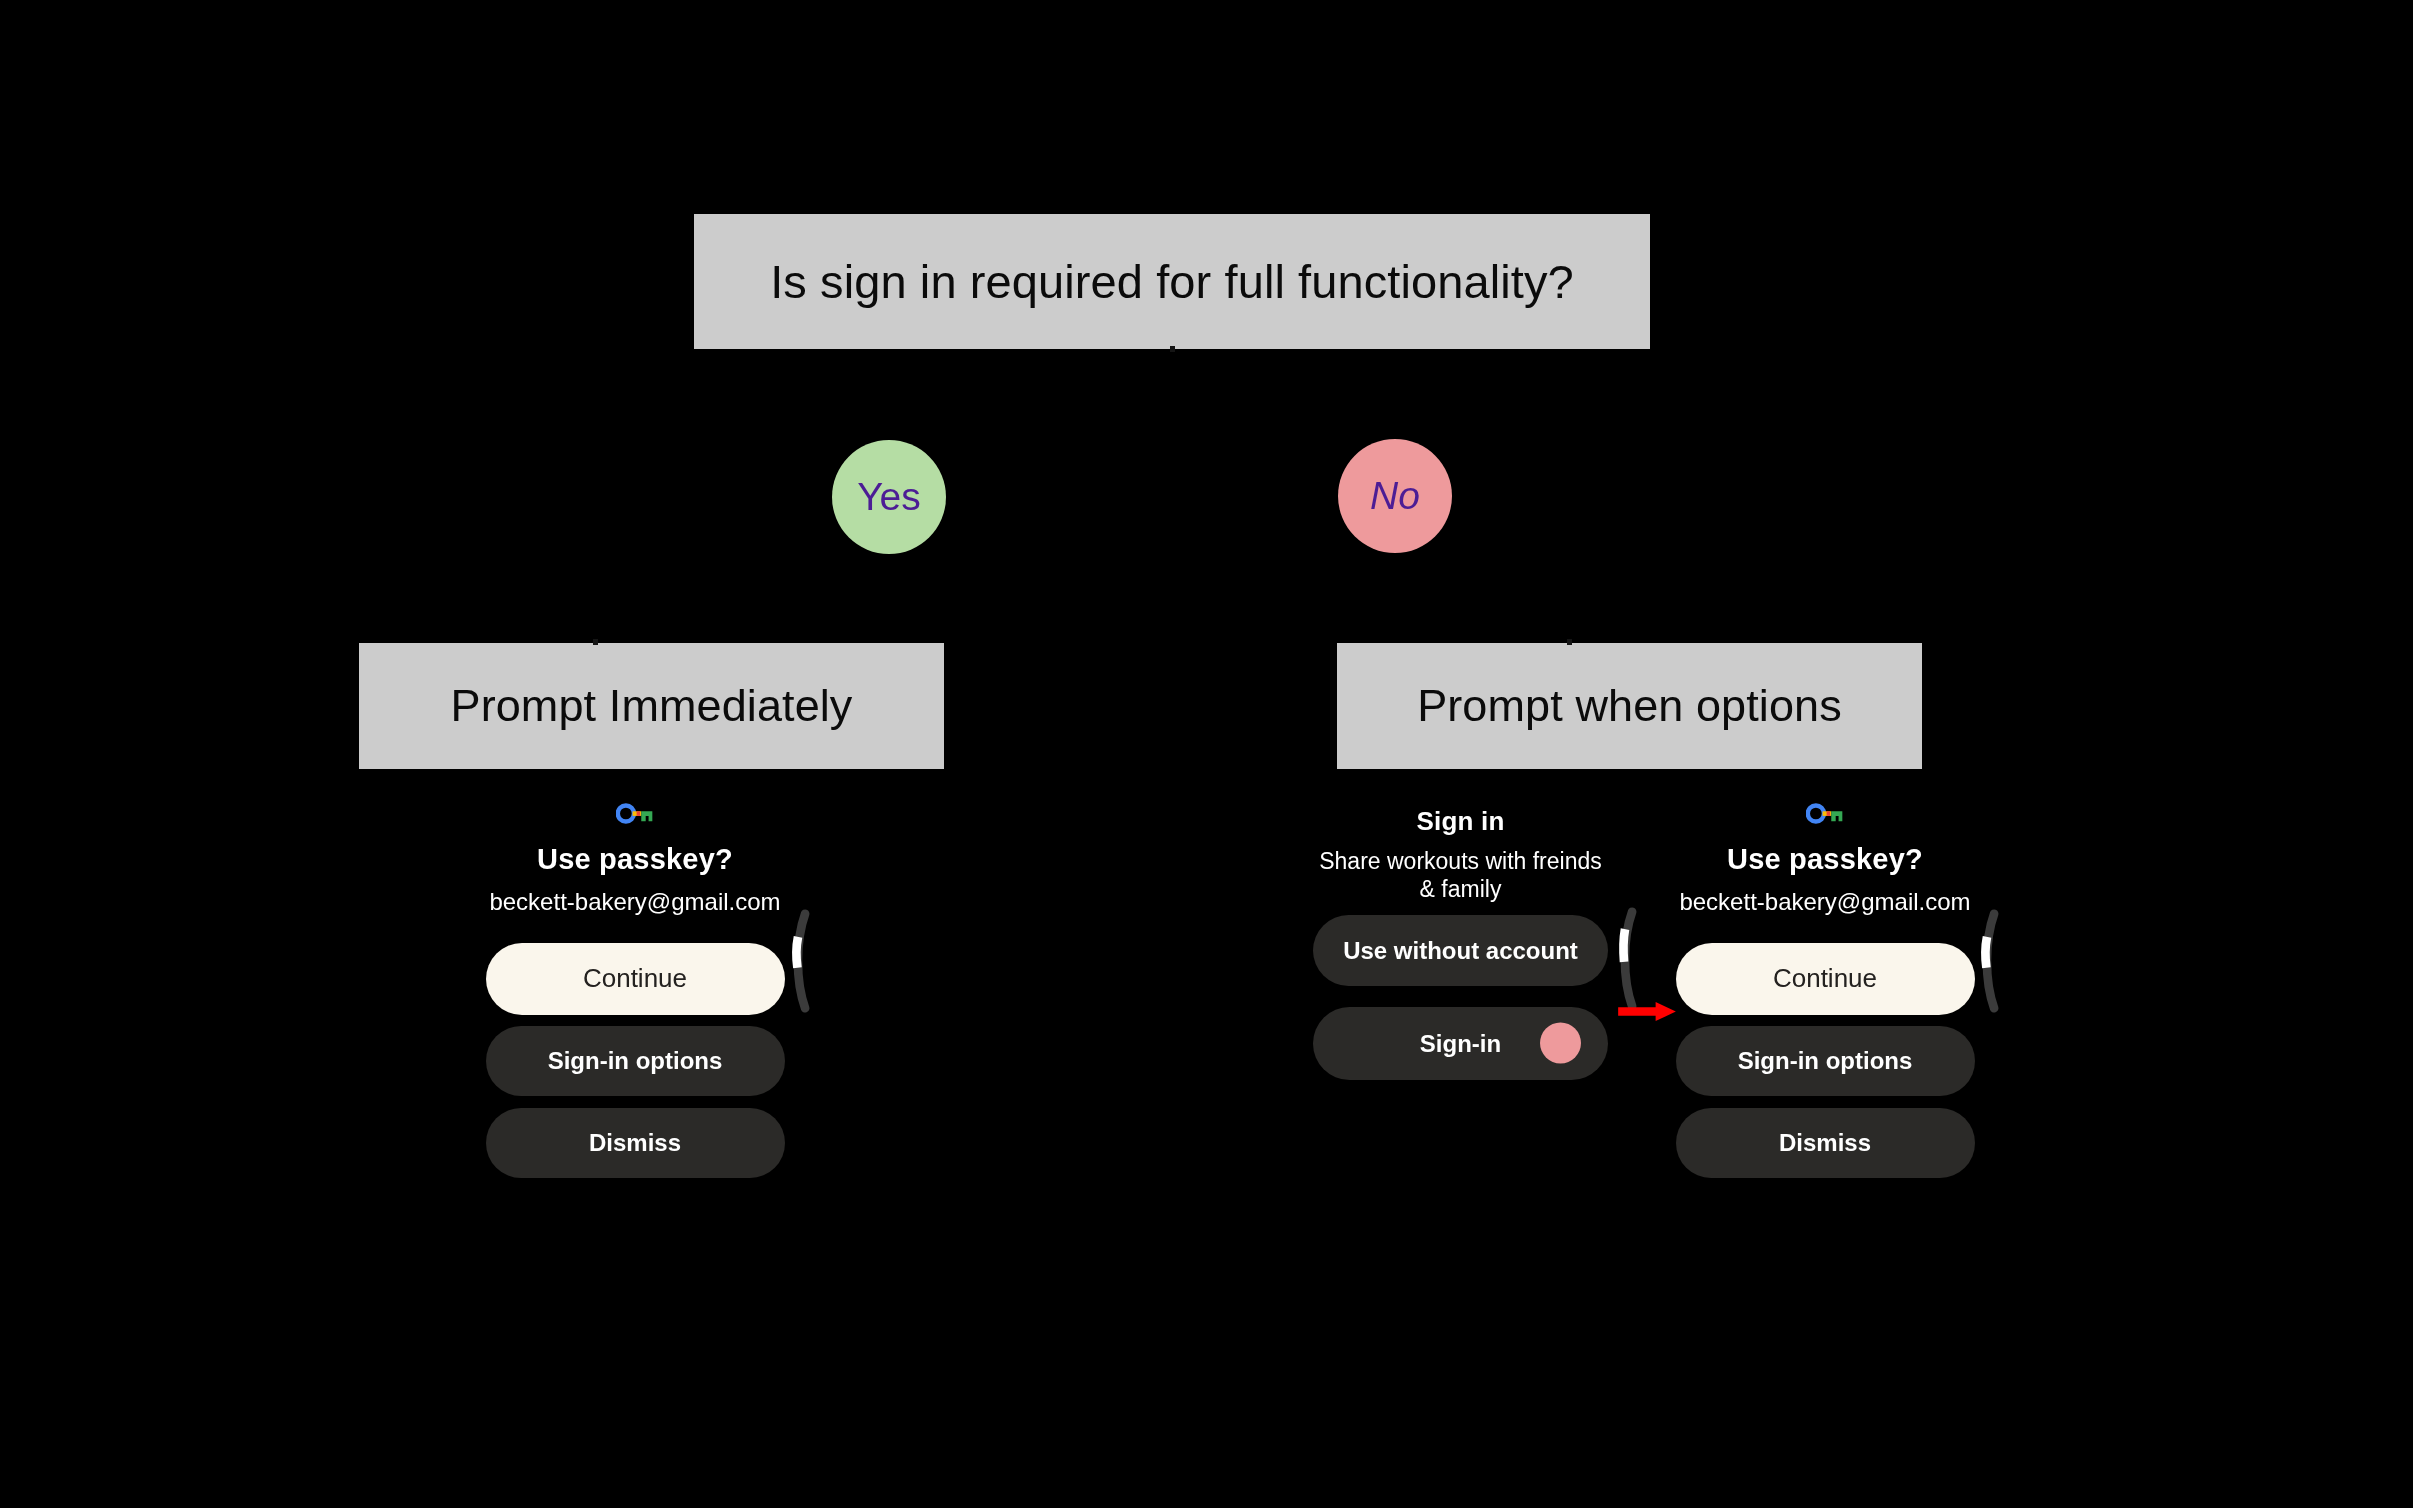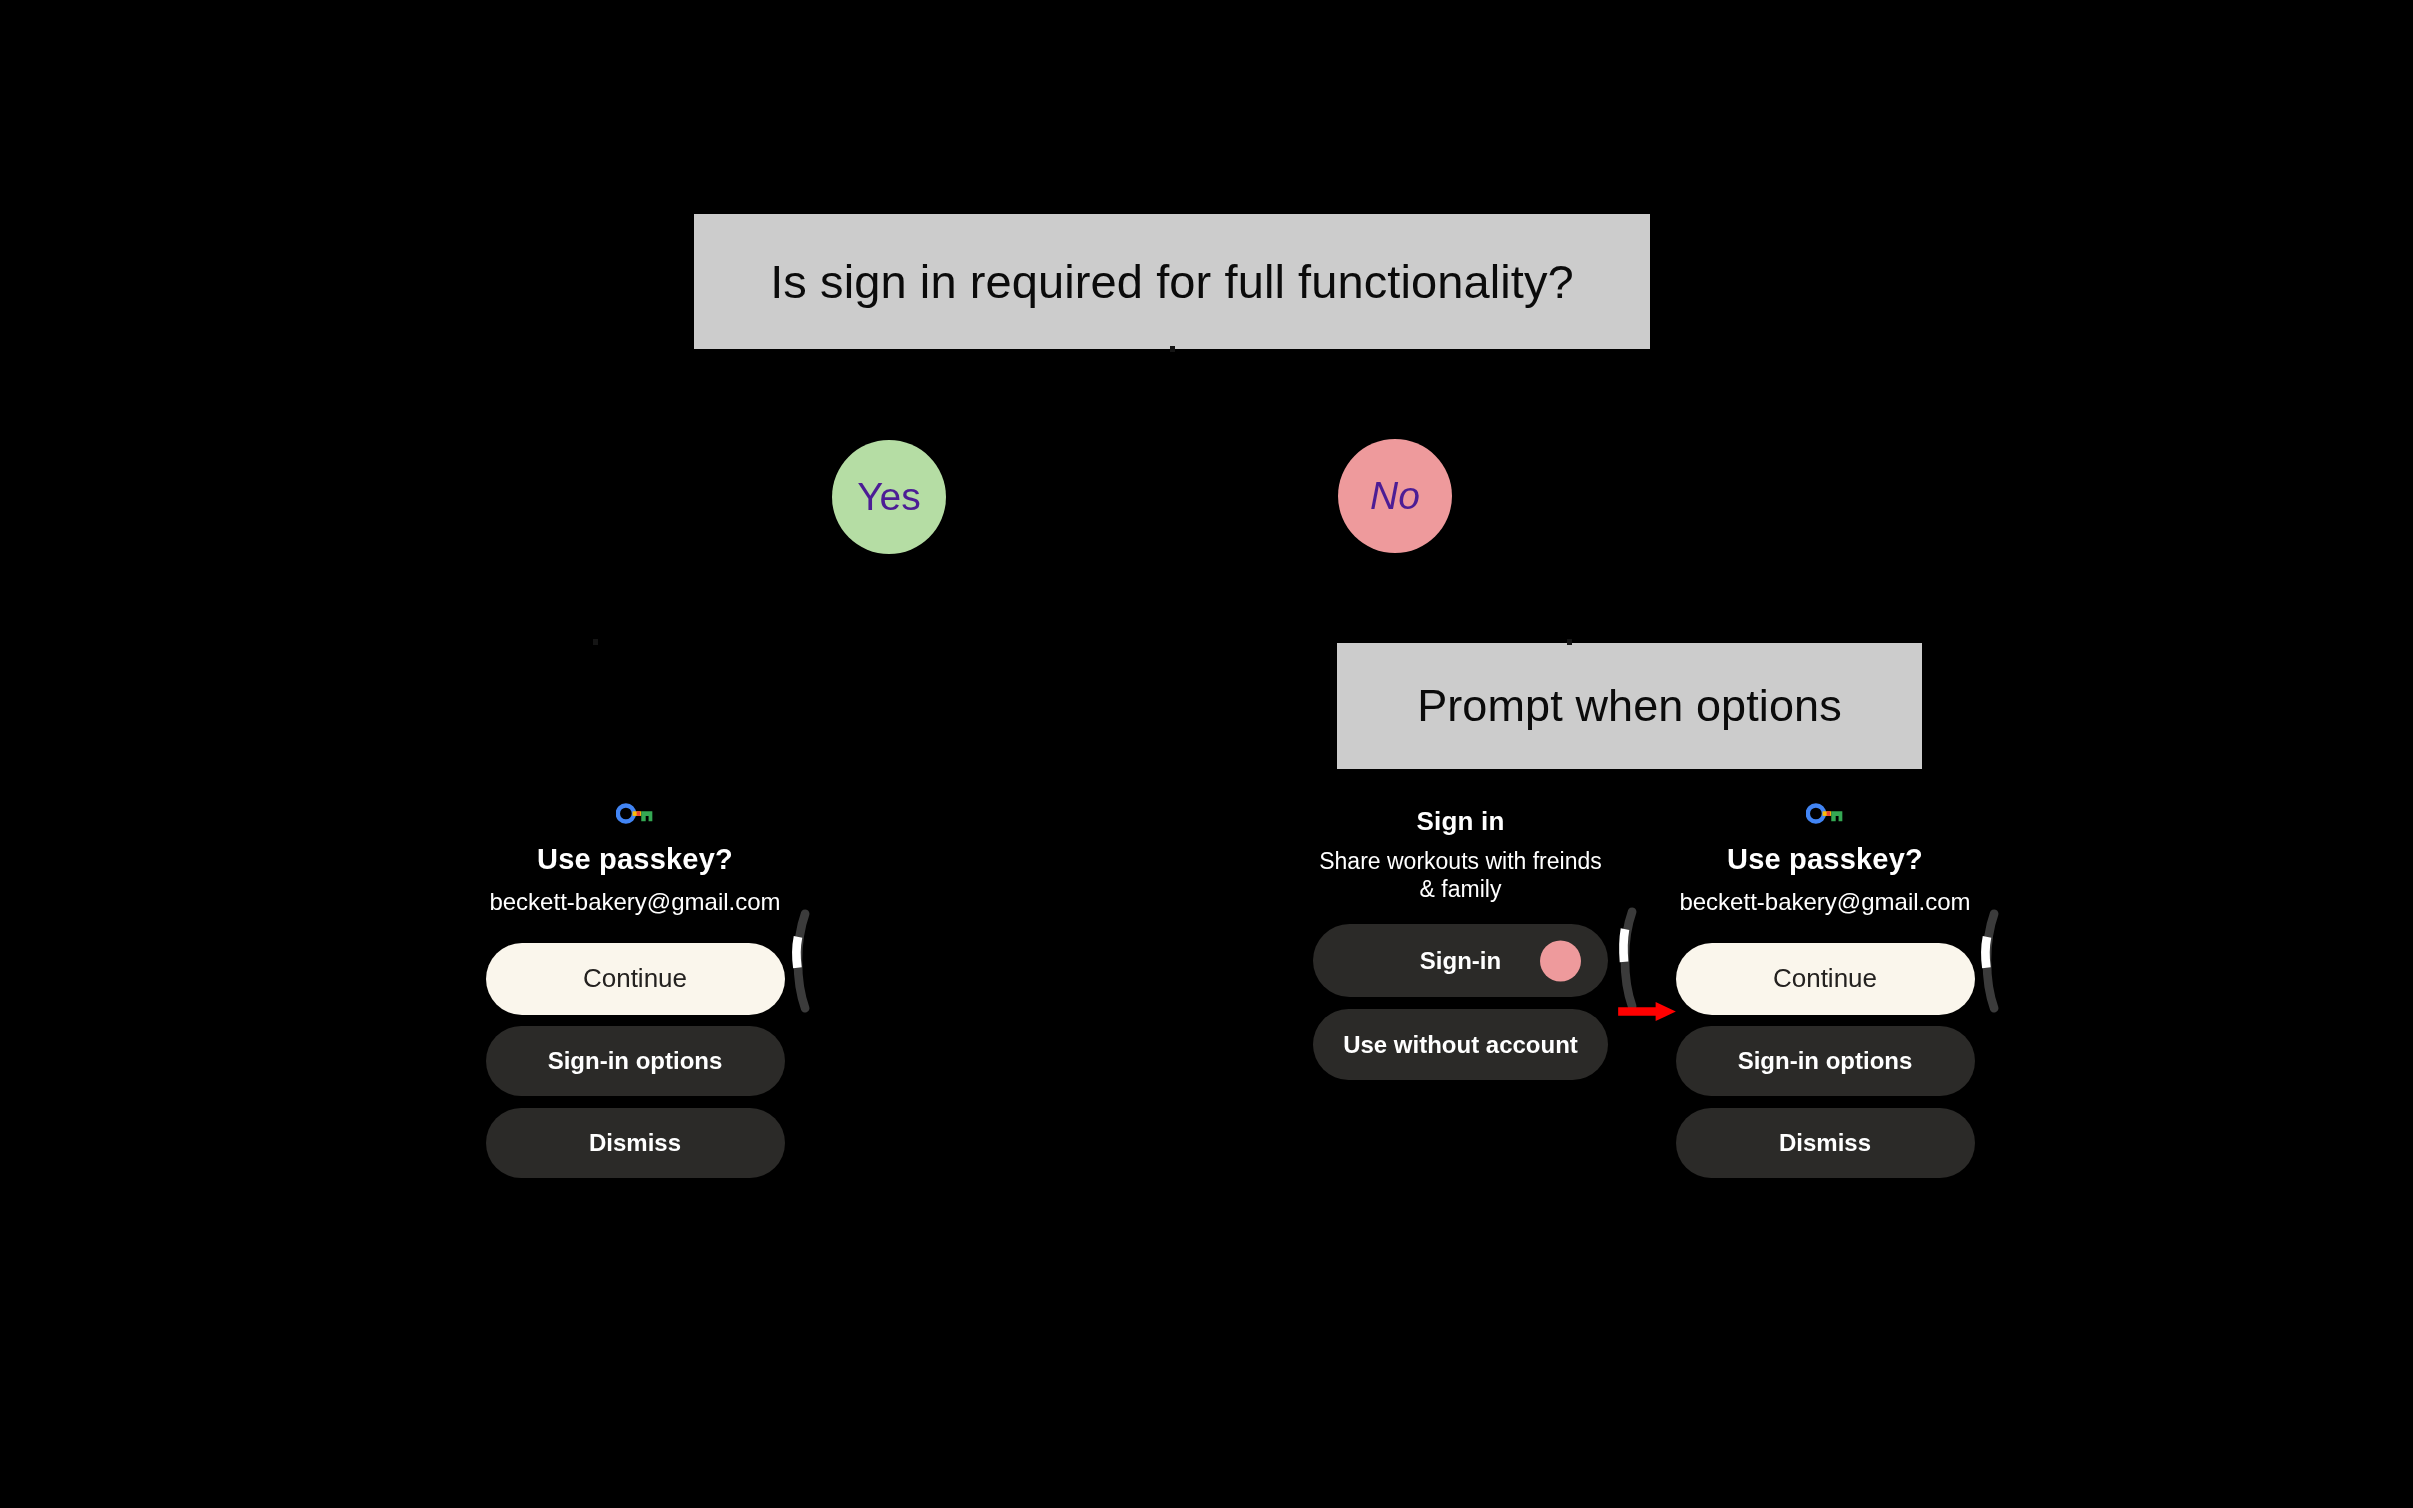"Prompt Immediately" div.flow-box { html: none -> <div>Prompt Immediately</div> }
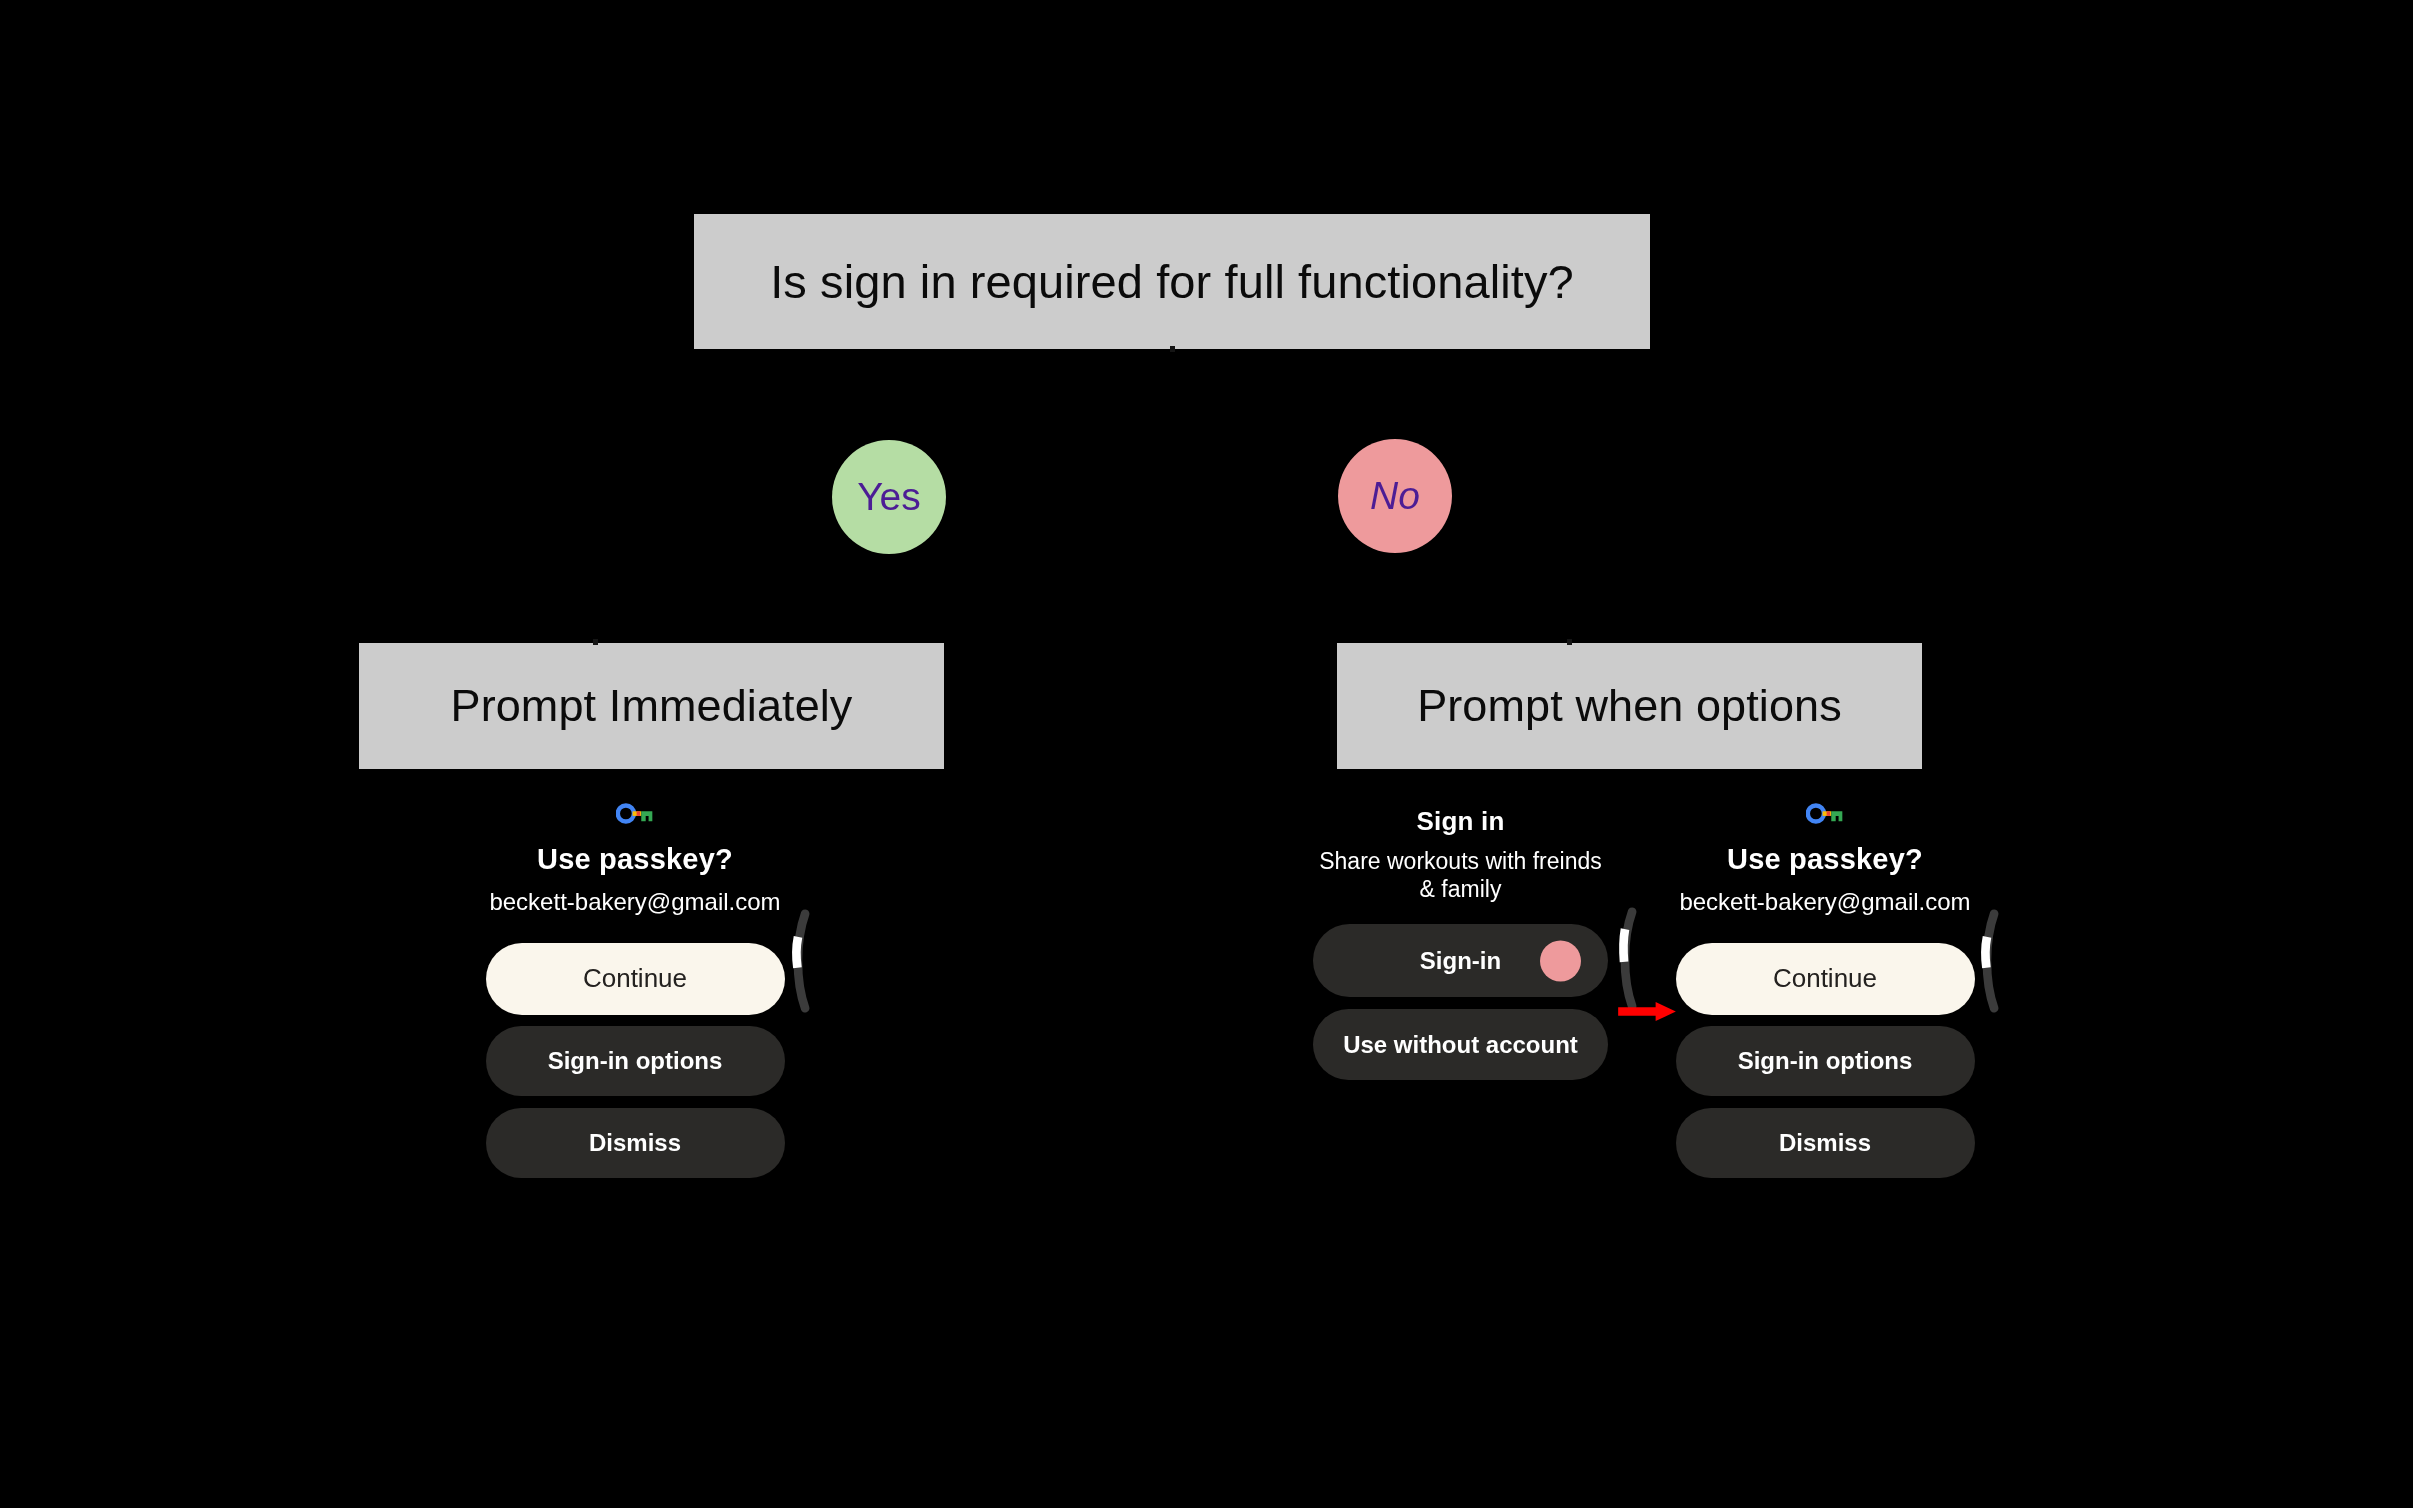"Sign-in" div.btn { order: before "Use without account" -> after "Use without account" }
